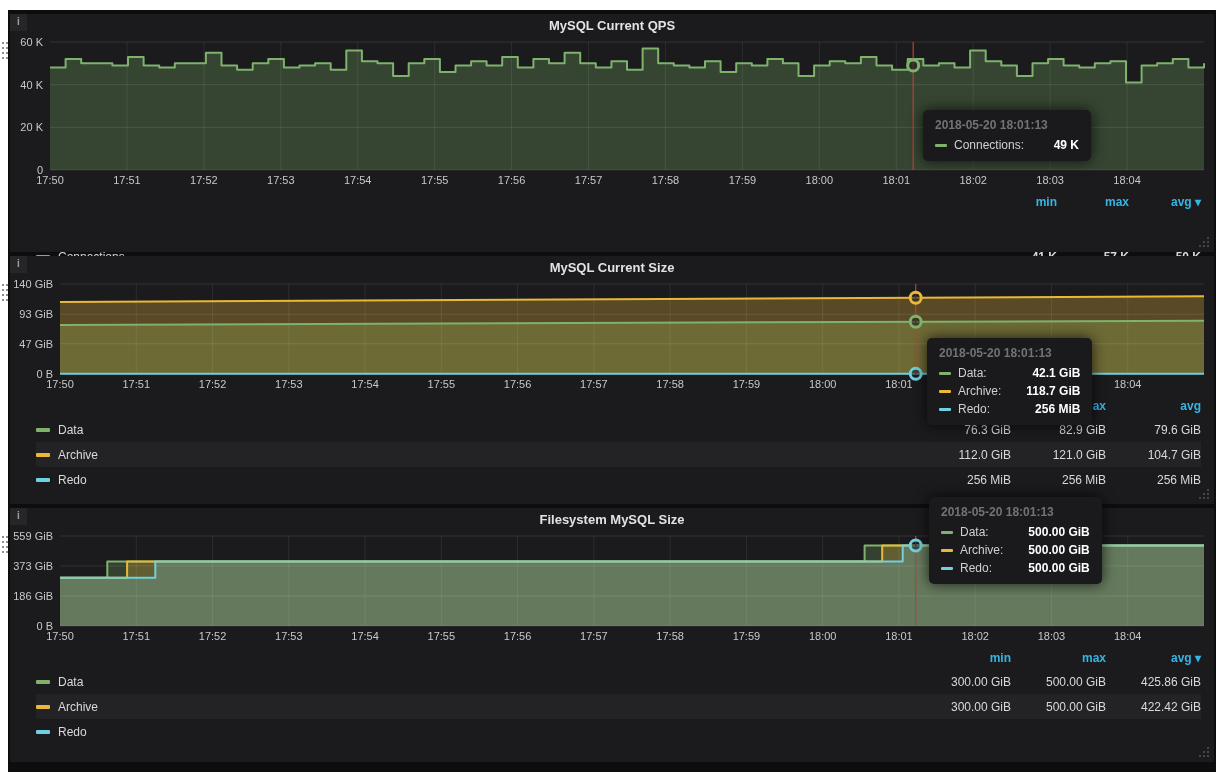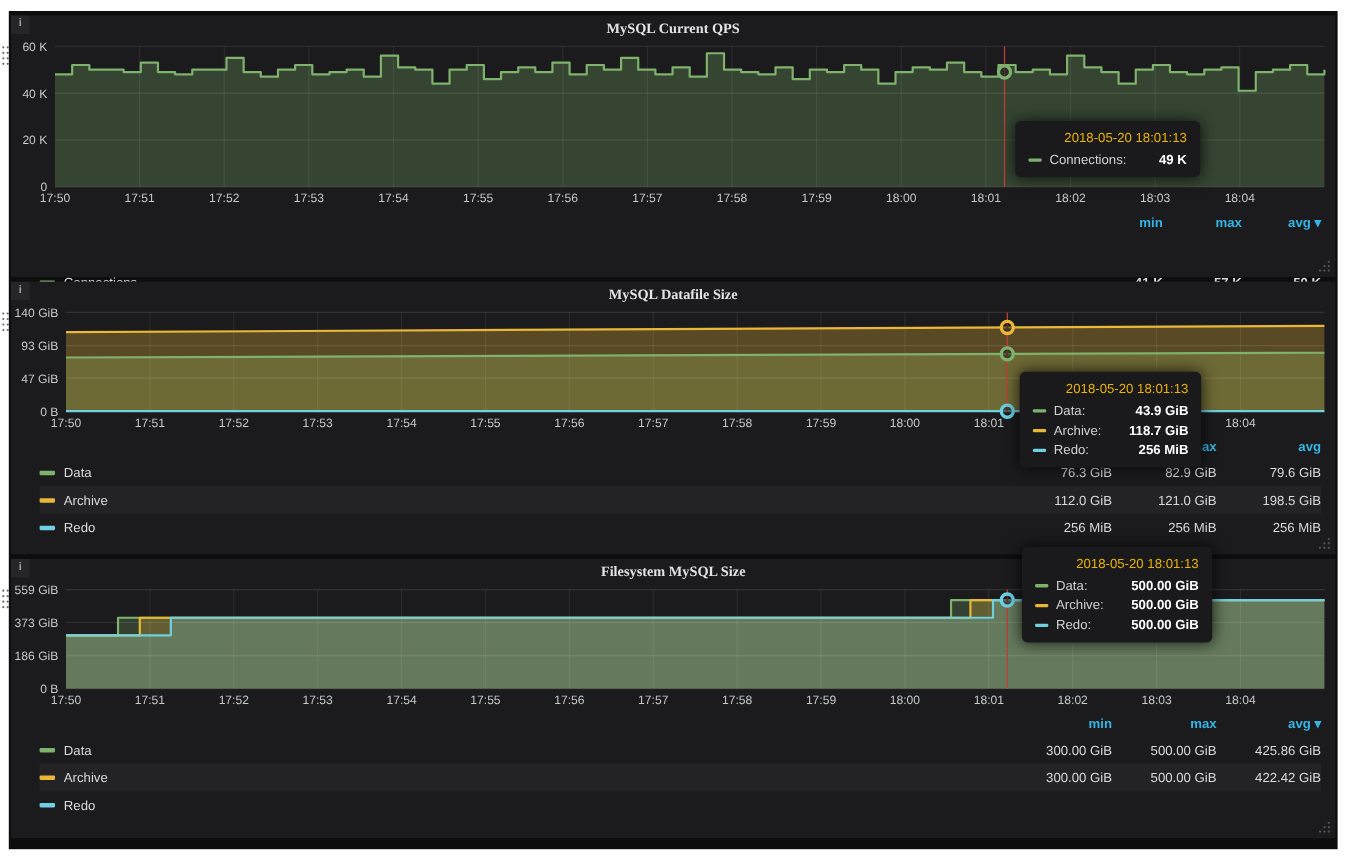"MySQL Current QPS" .panel-title { font-family: Liberation Serif, serif -> none }
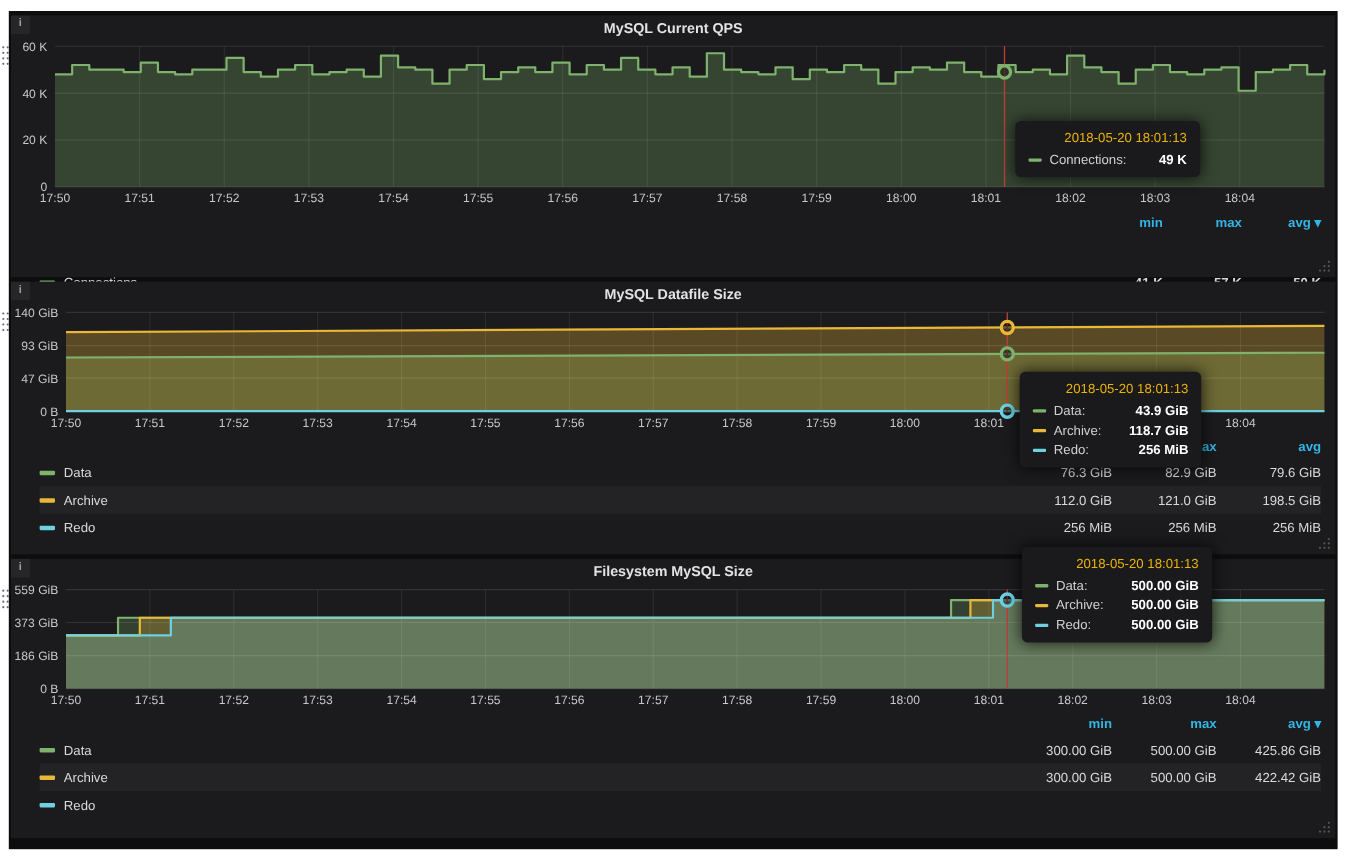"2018-05-20 18:01:13" .gtooltip .time { color: #eab308 -> #737373; font-weight: normal -> bold; text-align: right -> left }
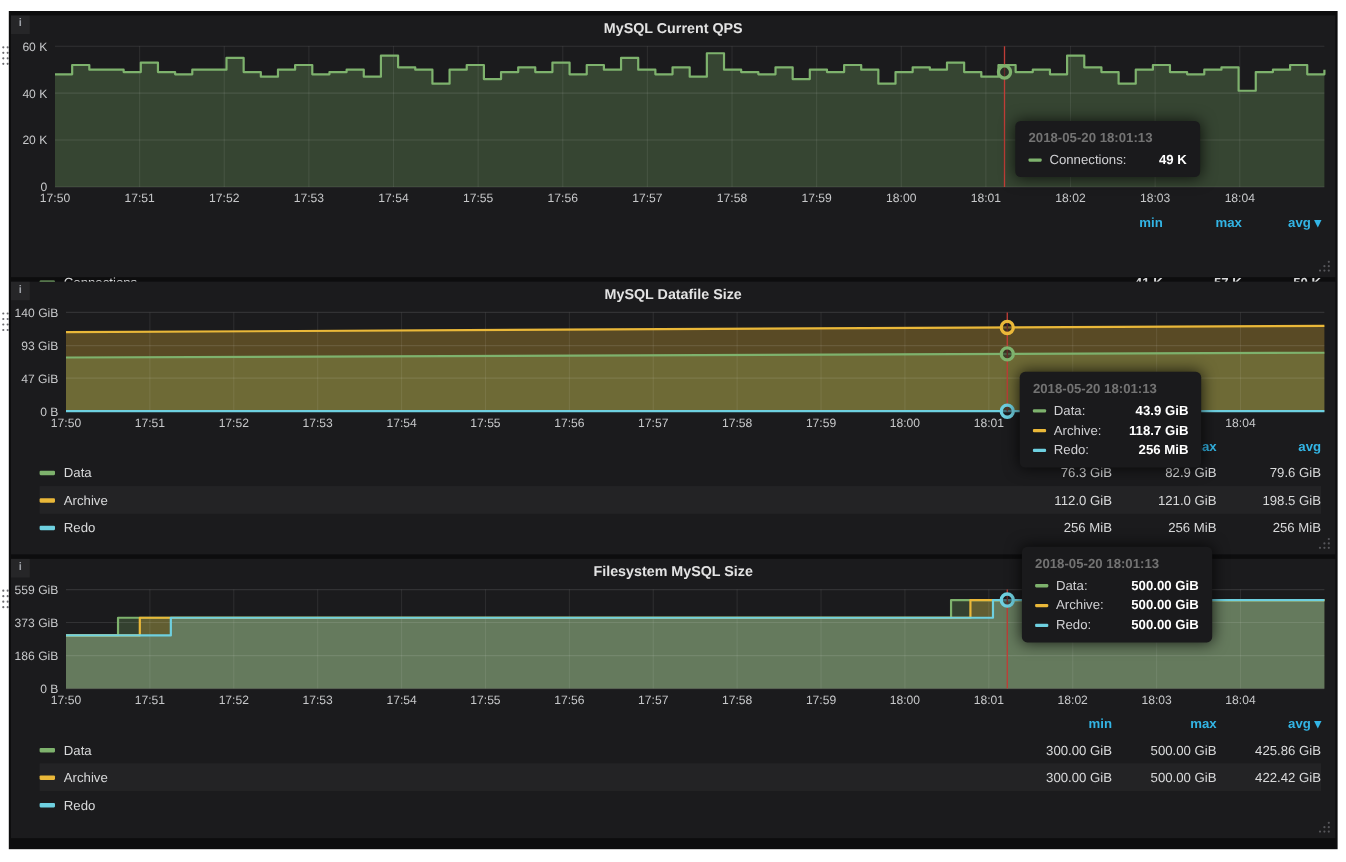"MySQL Datafile Size" div.panel-title { text: Datafile -> Current }
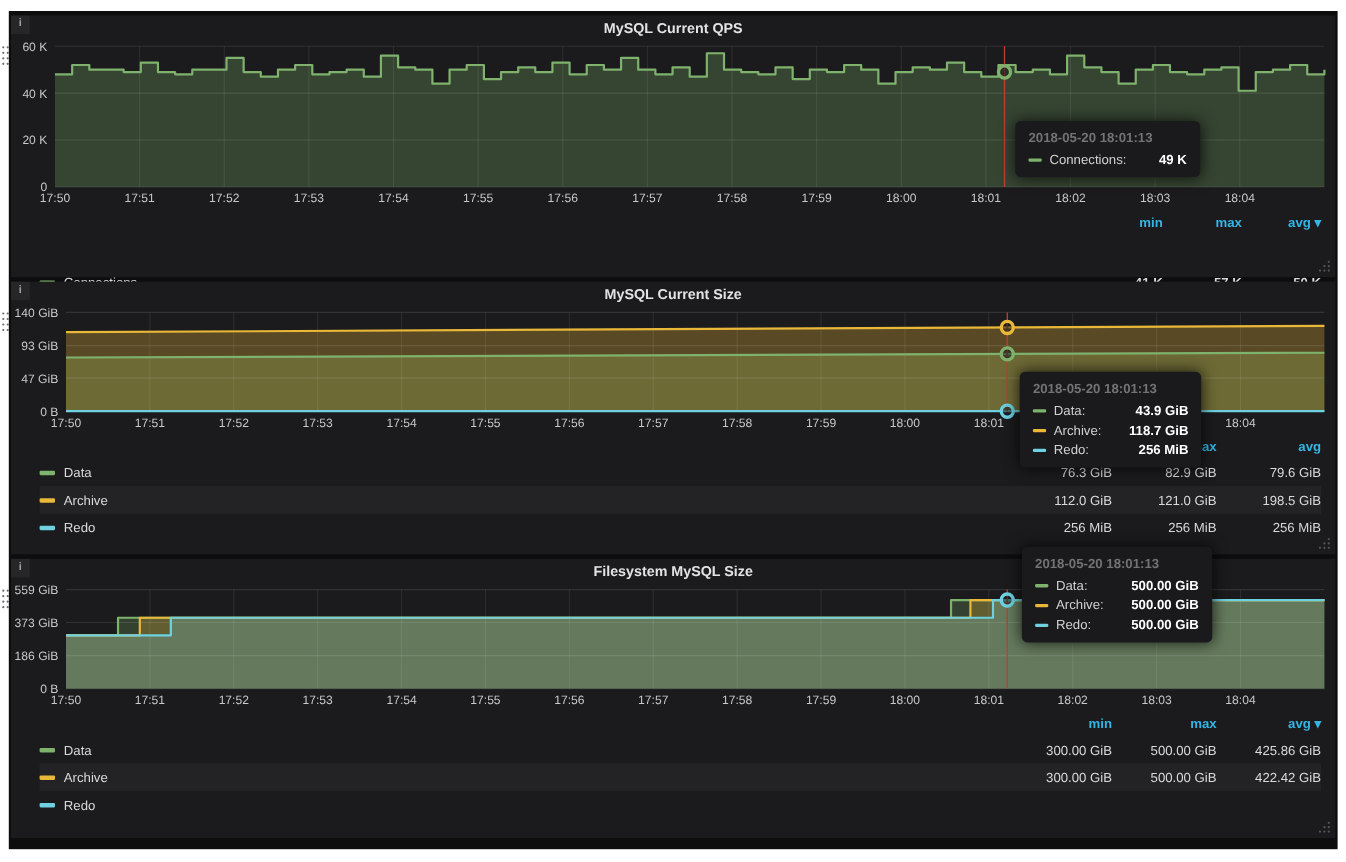"43.9 GiB" span.tval { text: 43.9 -> 42.1 }
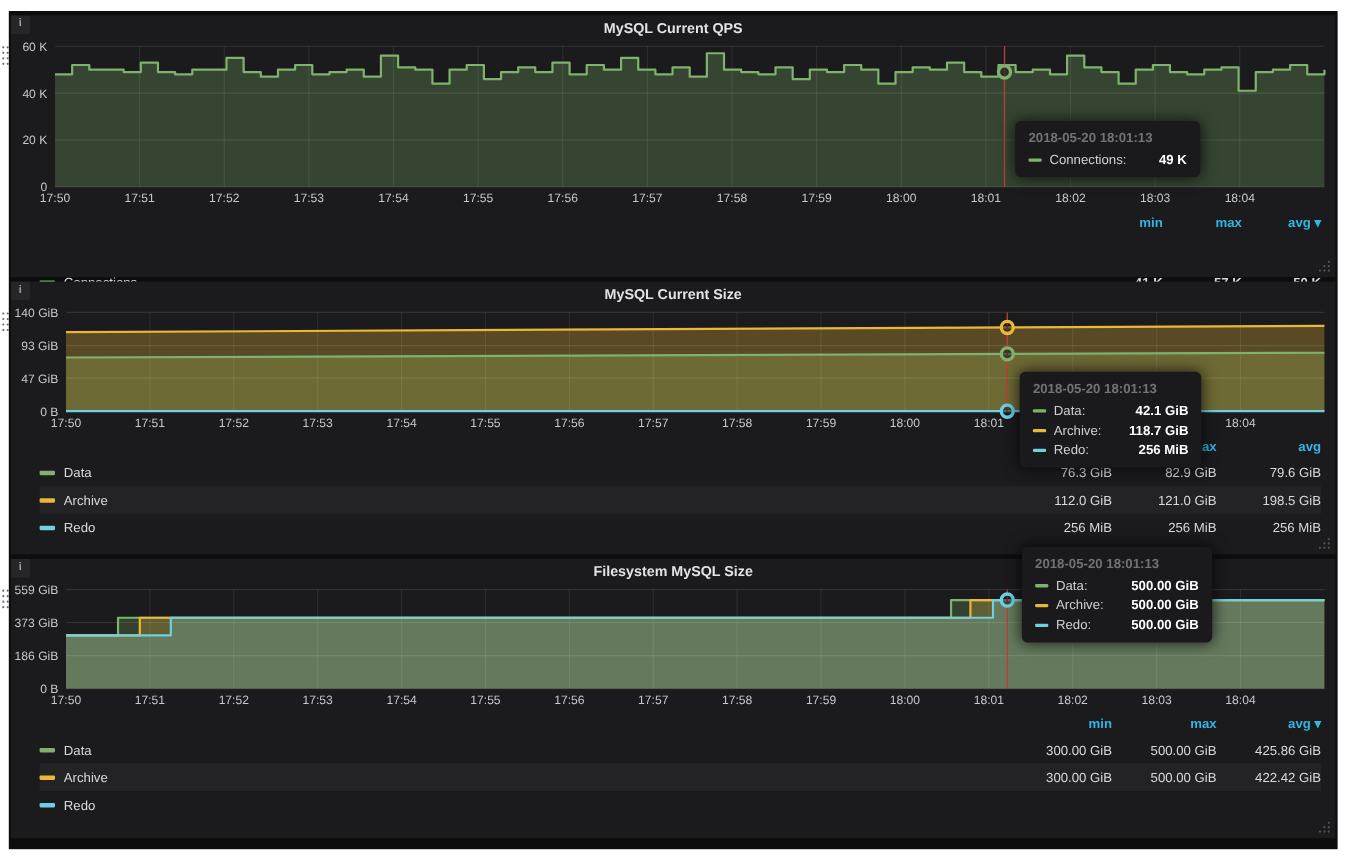"198.5 GiB" span { text: 198.5 -> 104.7 }
